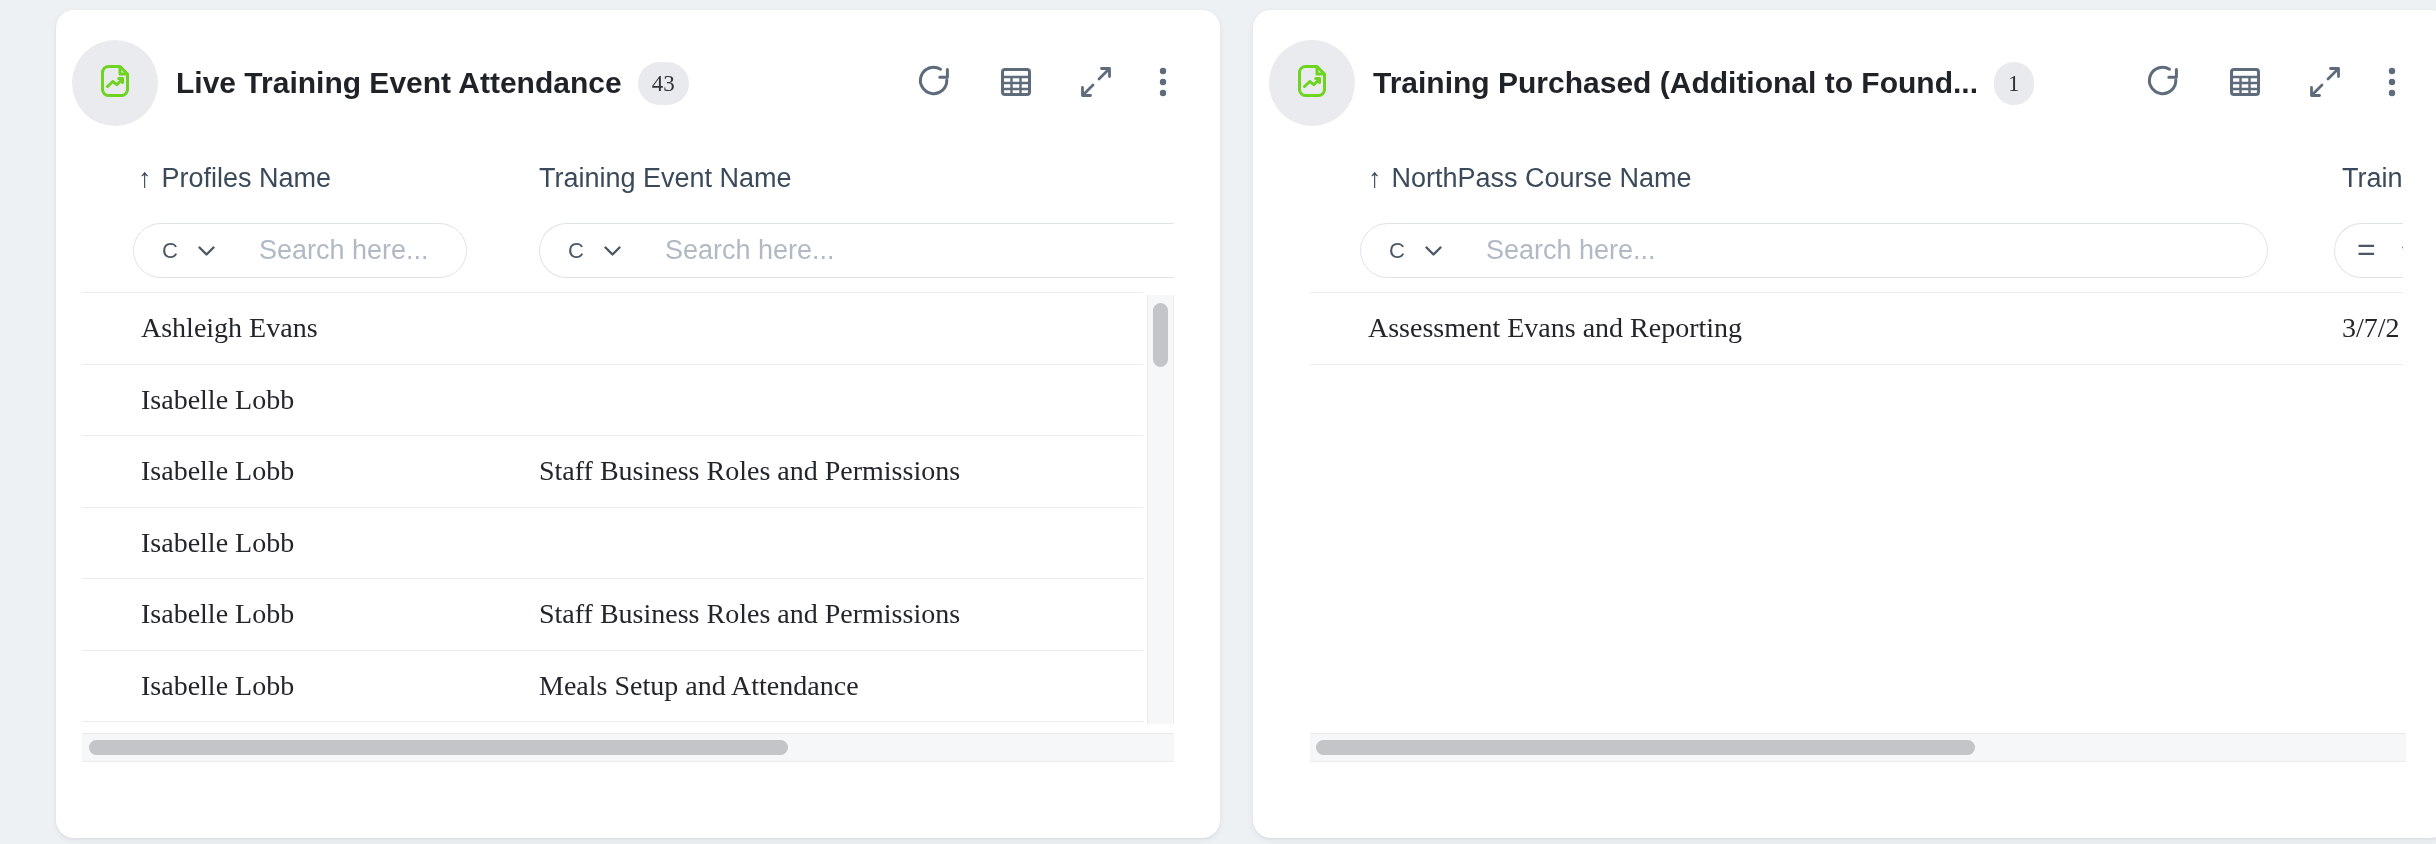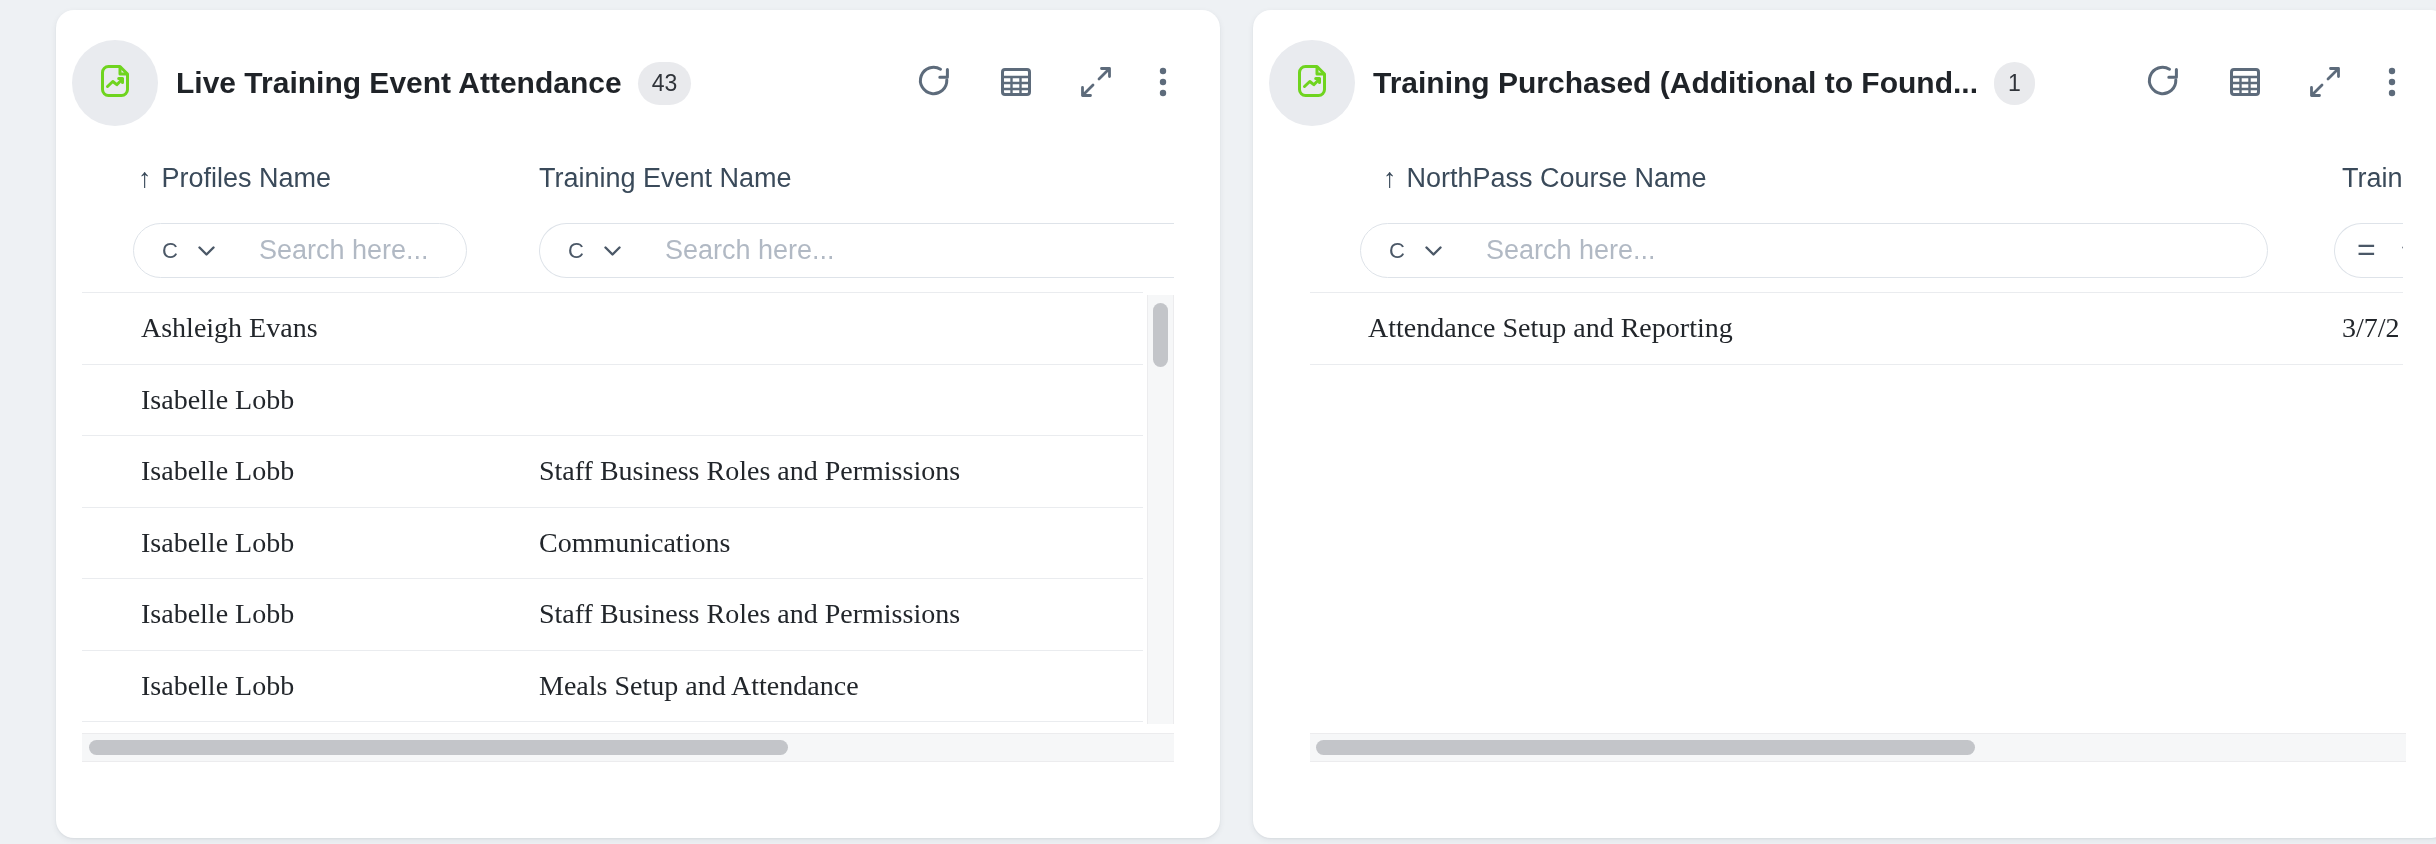"43" .count-badge { font-family: none -> Liberation Serif, serif }
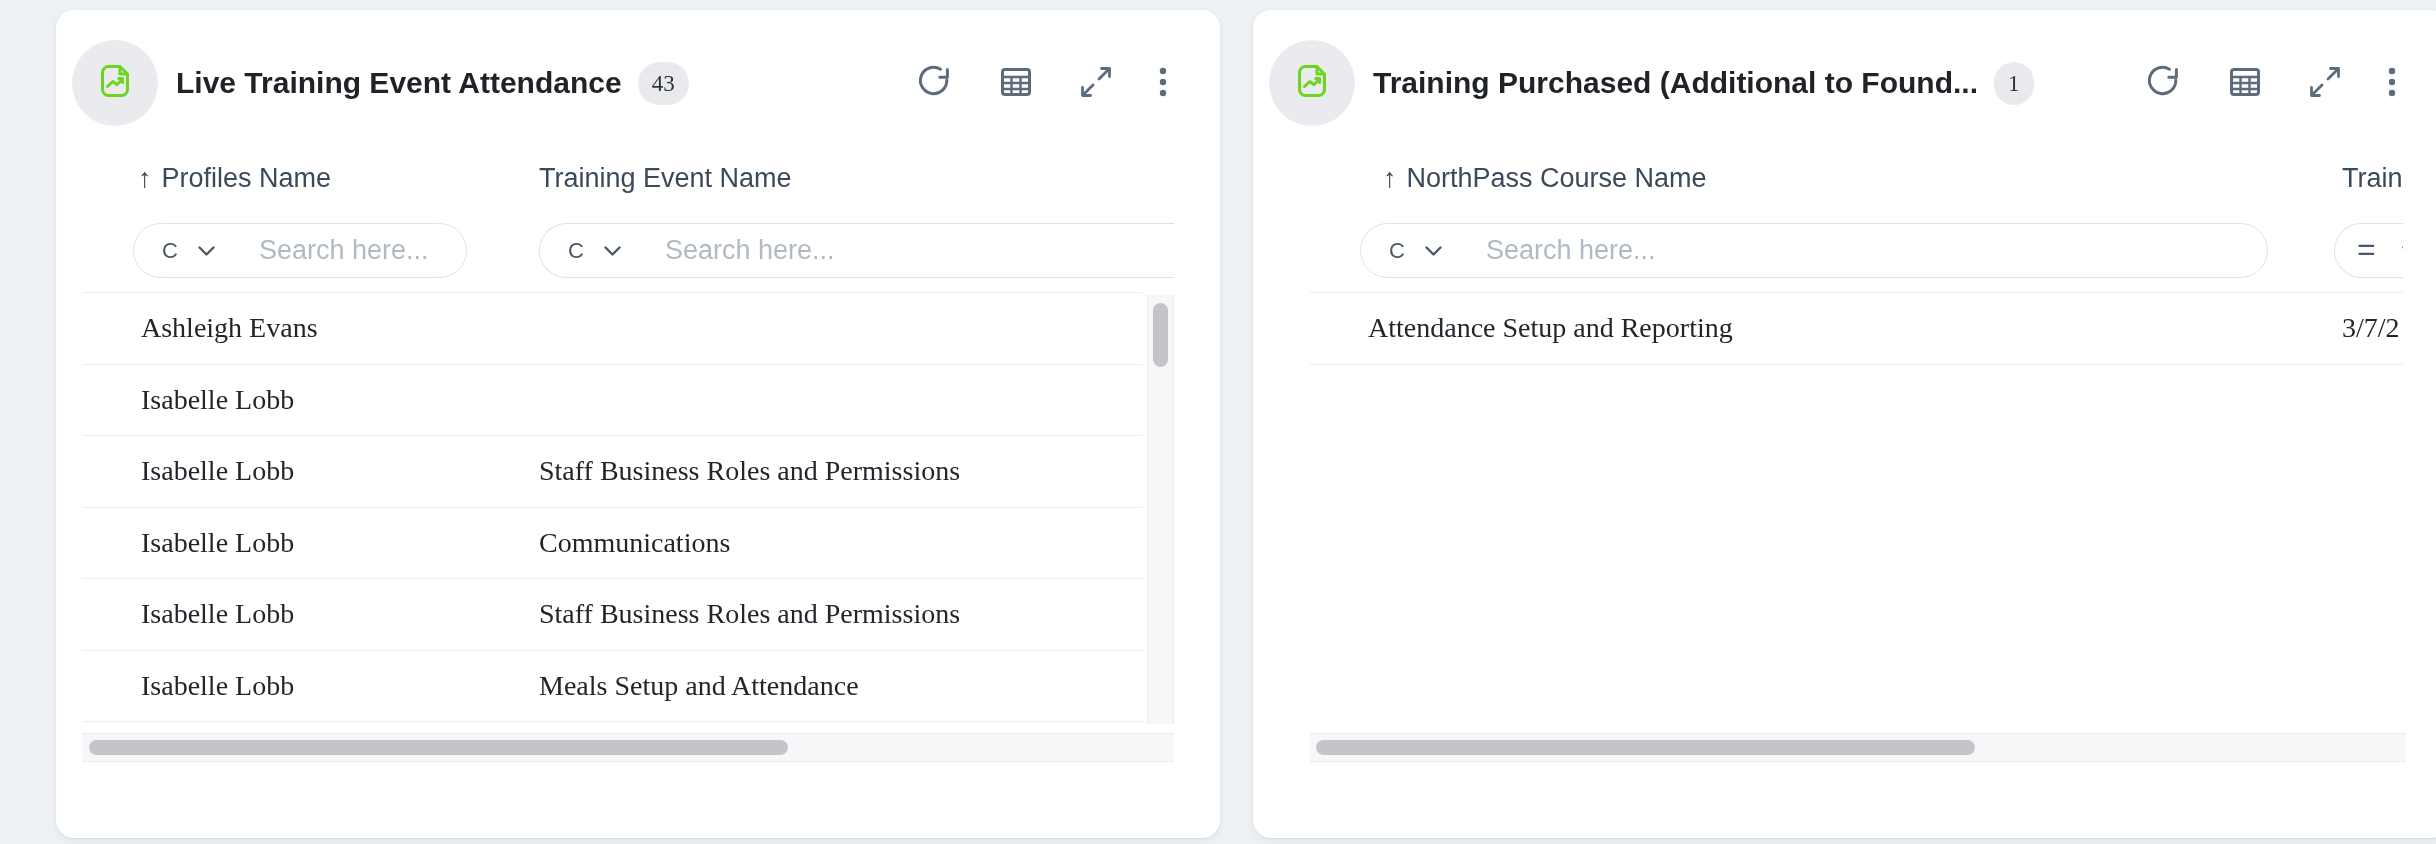"↑ NorthPass Course Name" .card--right .col-head.h1 { left: 73px -> 58px }
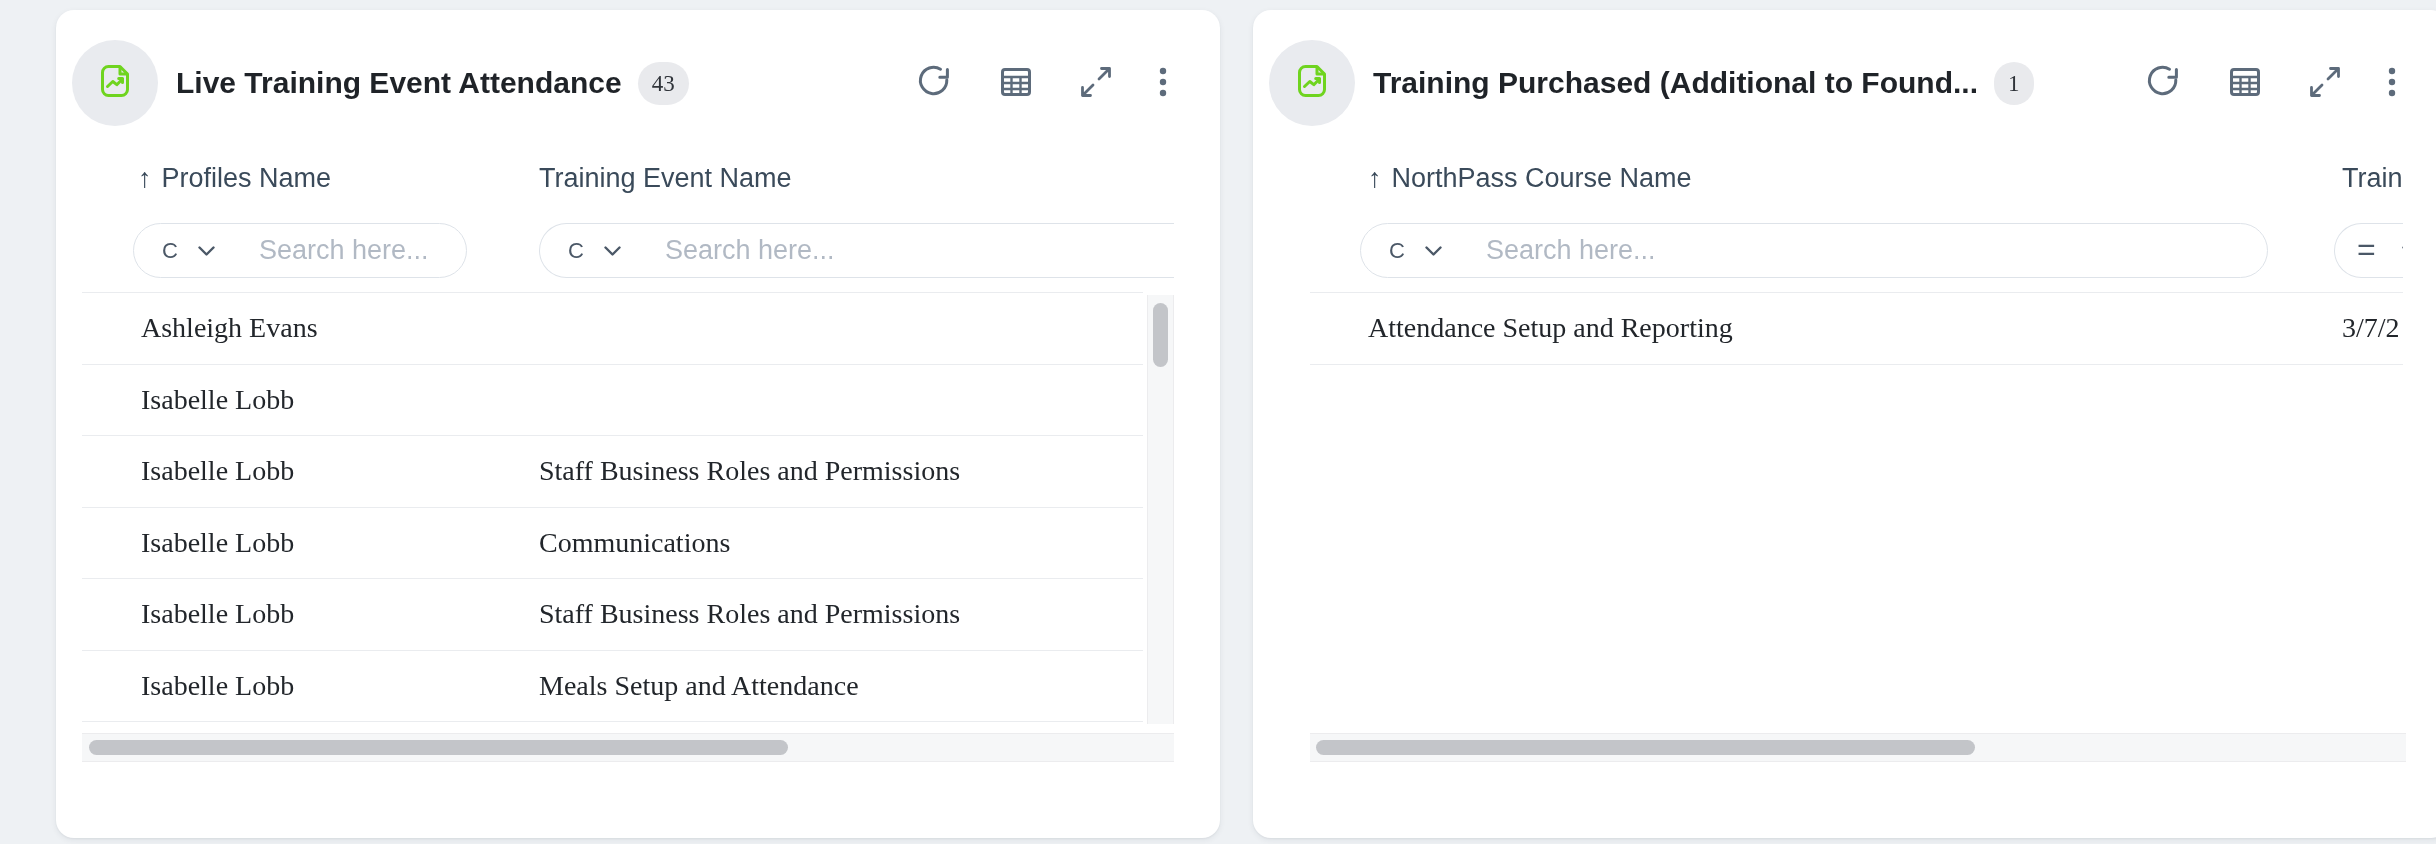"Attendance Setup and Reporting" span.cell { text: Attendance Setup -> Assessment Evans }
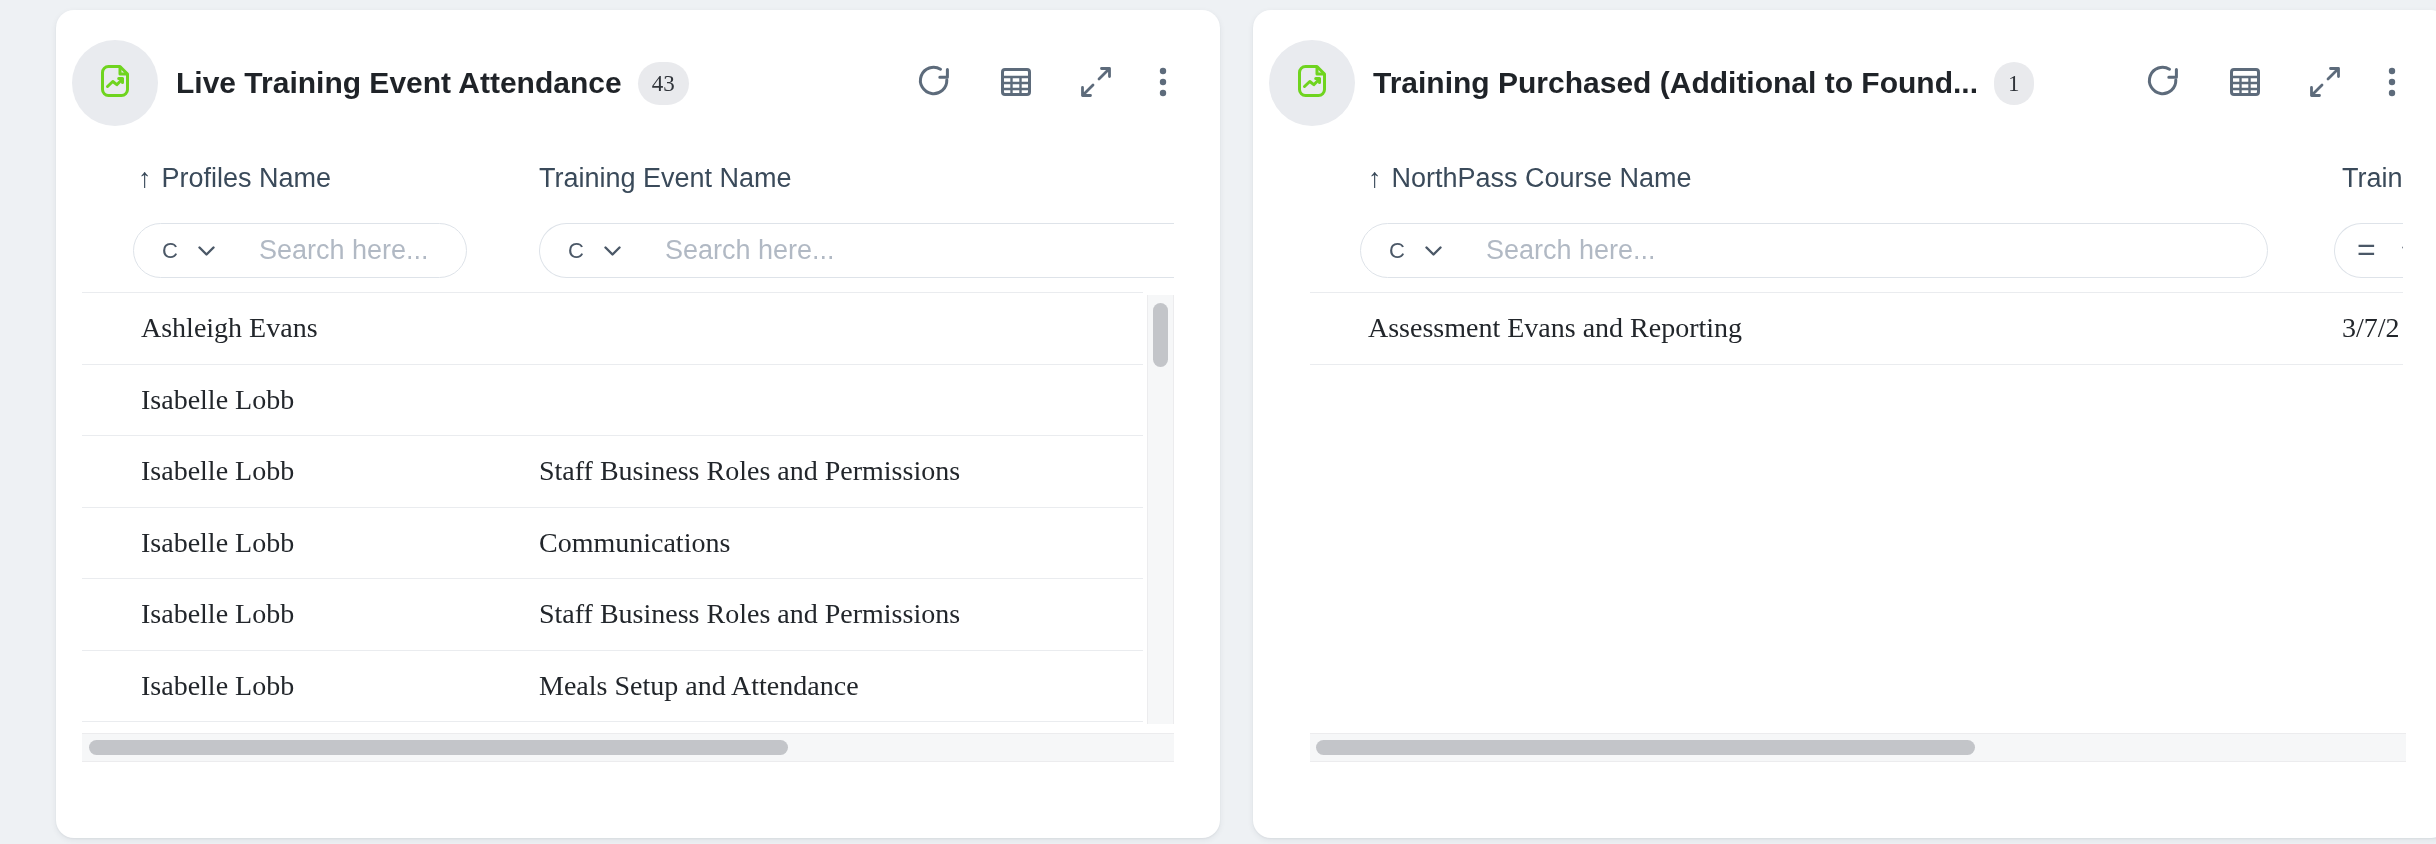"Communications" span.cell { html: <span>Communications</span> -> none }
